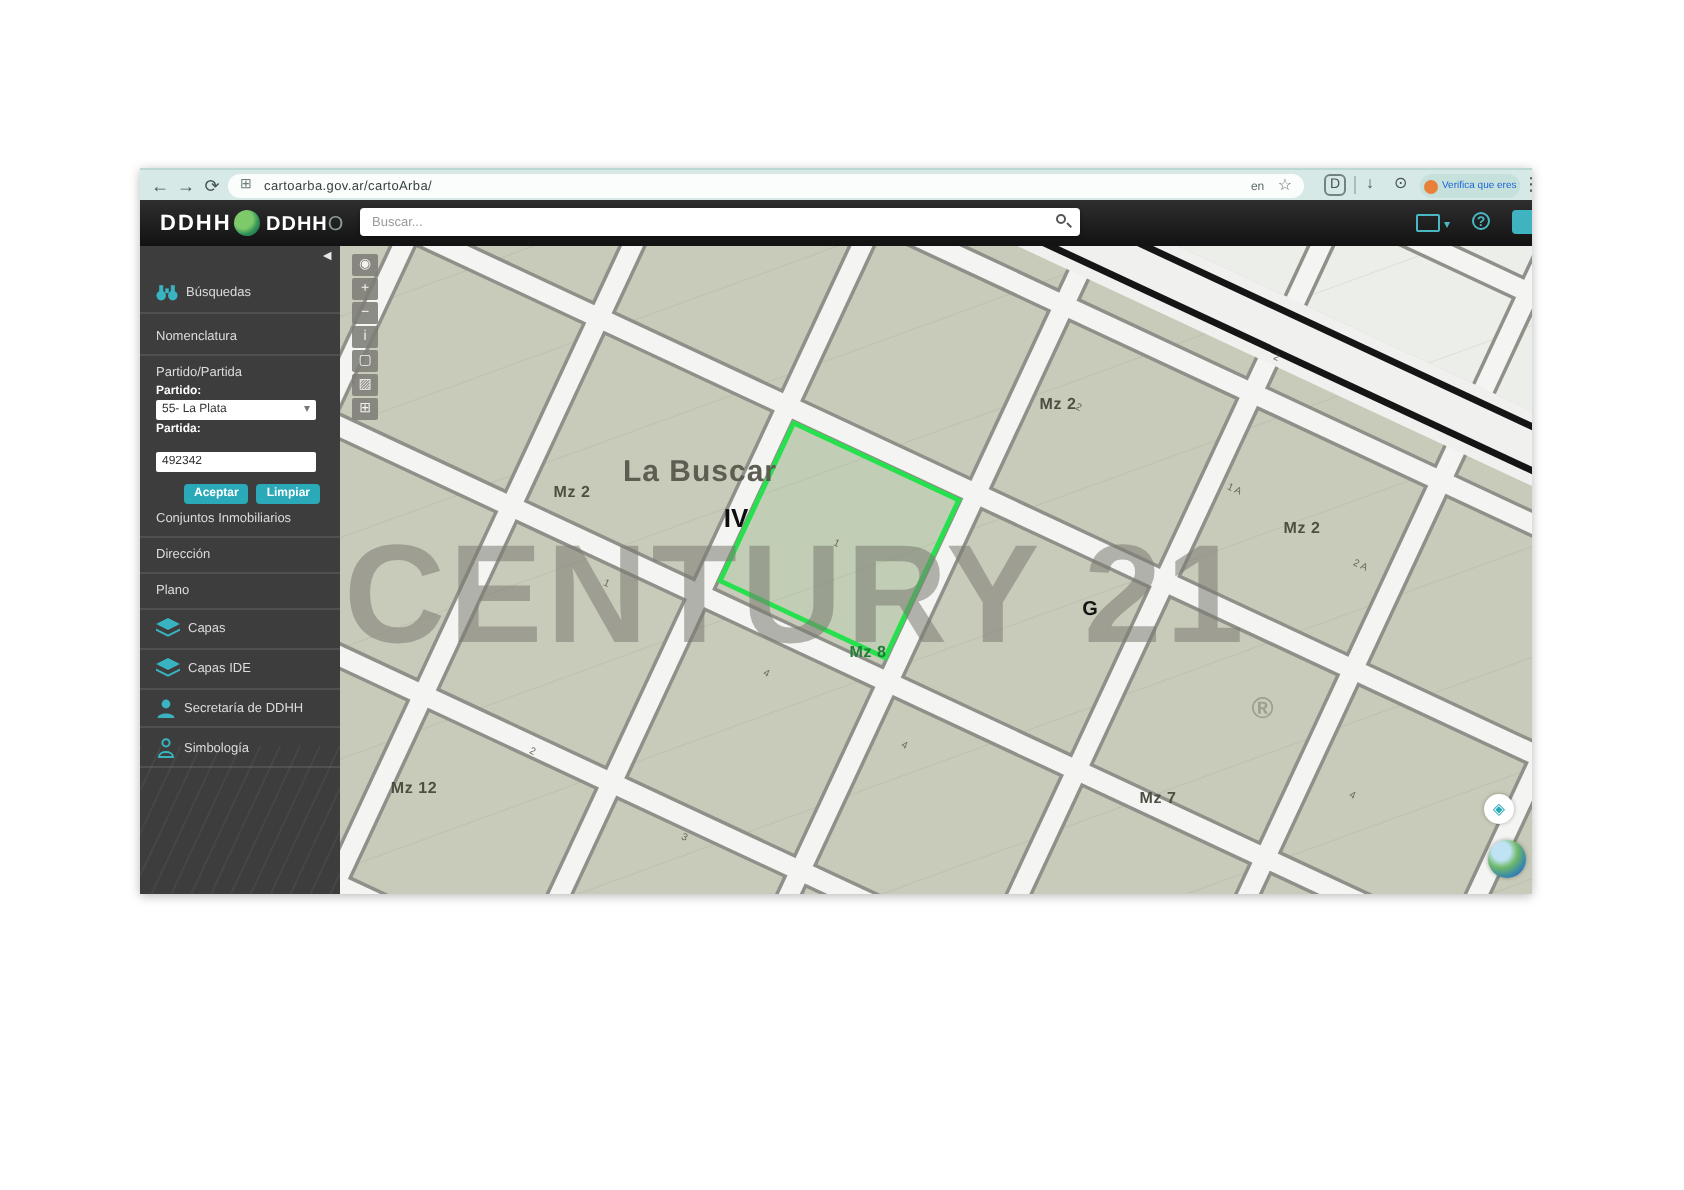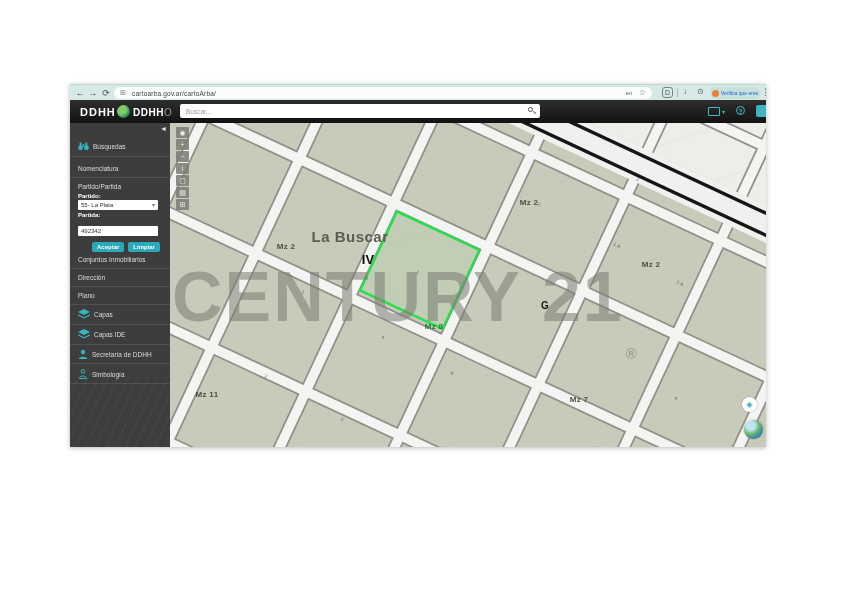"Mz 11" span.lbl { text: 11 -> 12 }
